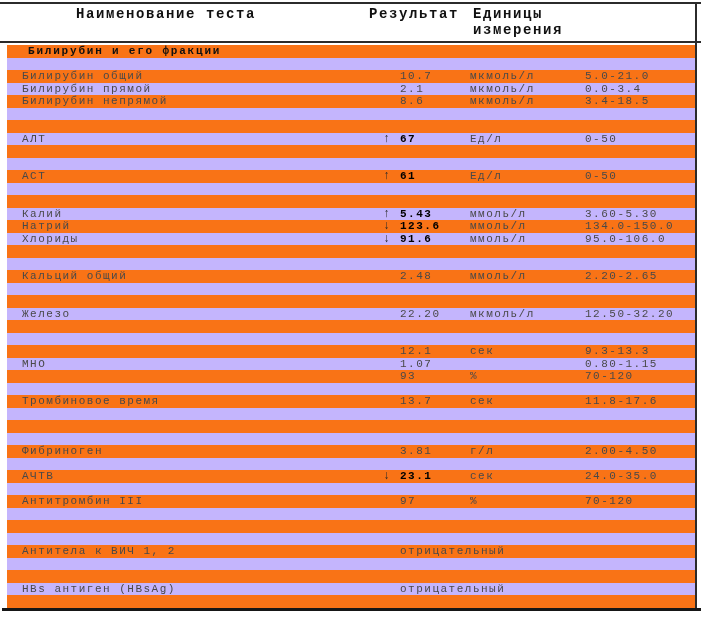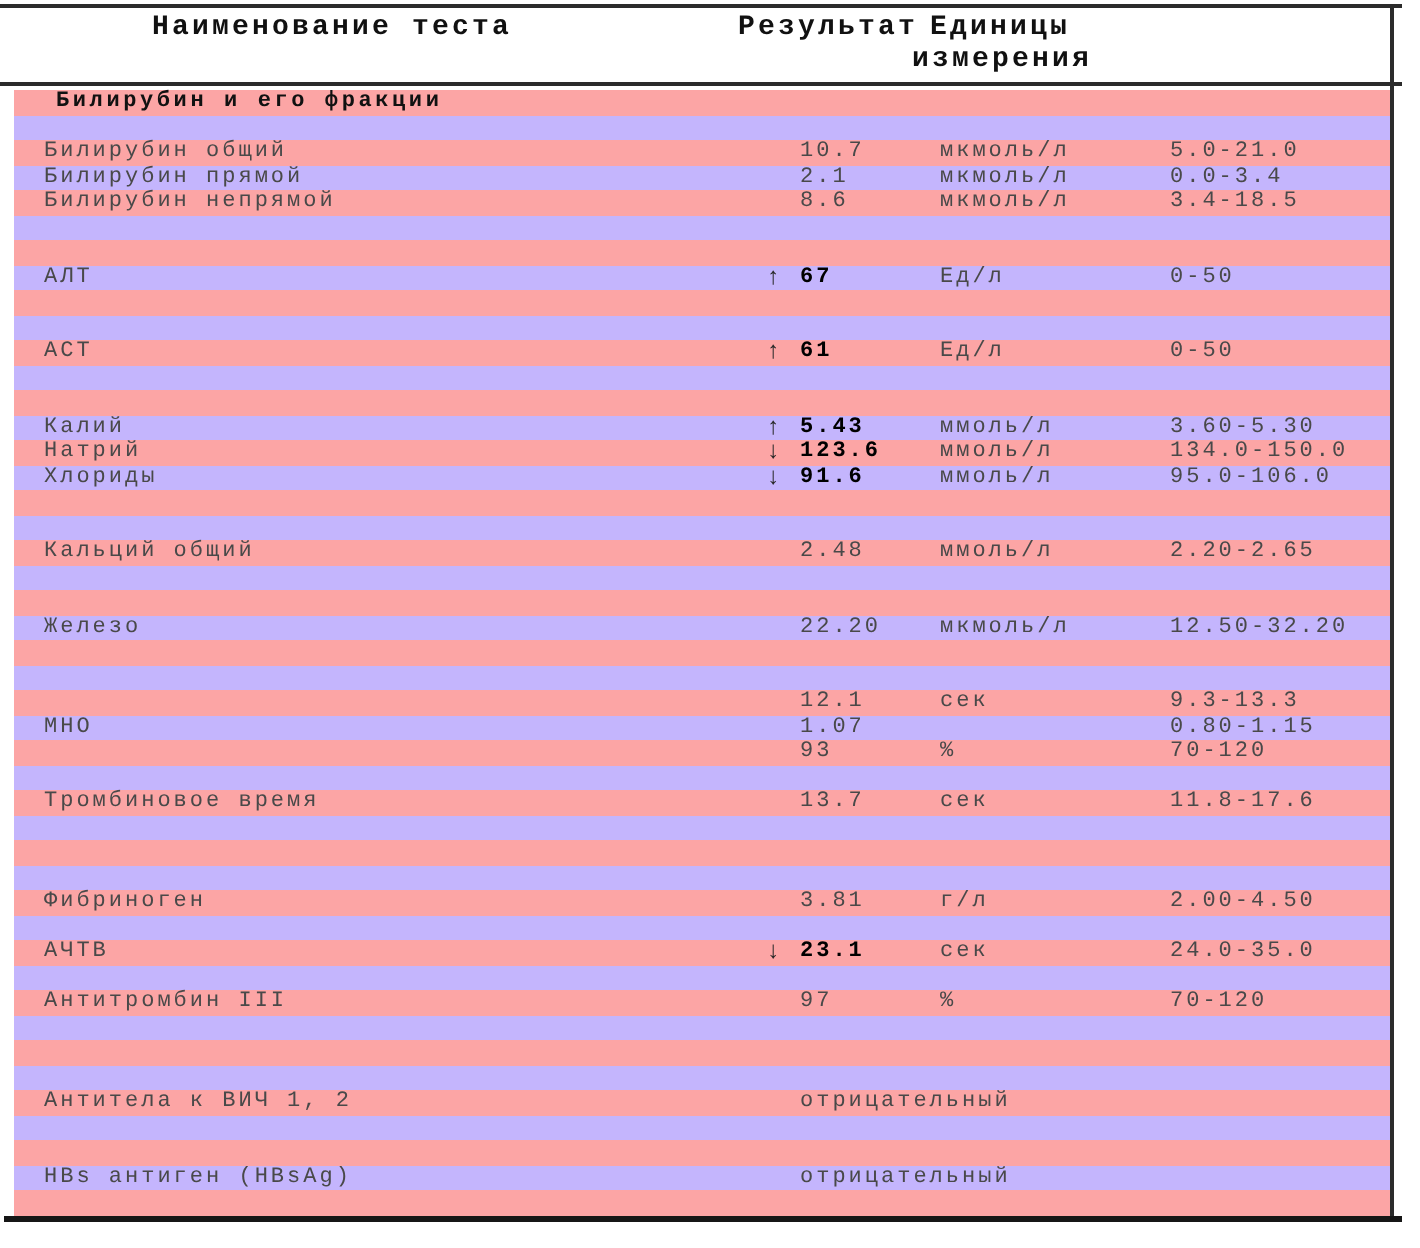"Единицы" .hdr-unit { left: 456px -> 473px; text-align: center -> left }
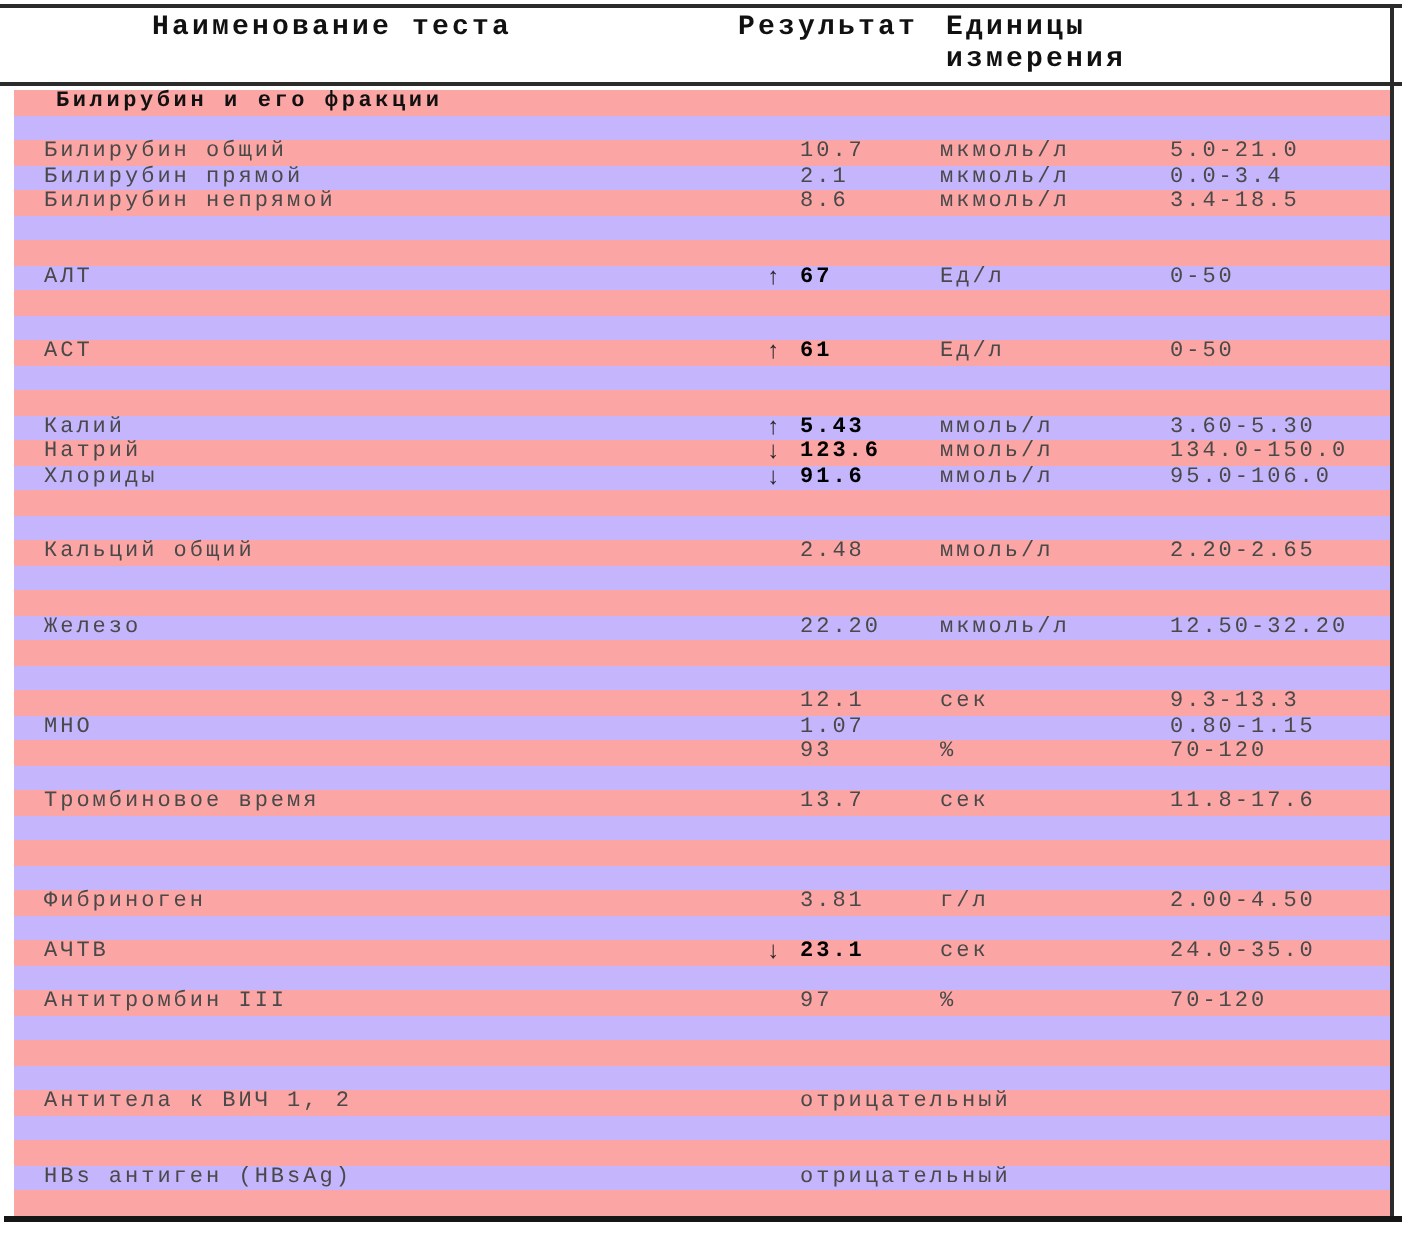"Билирубин и его фракции" .row.gray { background: #fca5a5 -> #f97316 }
